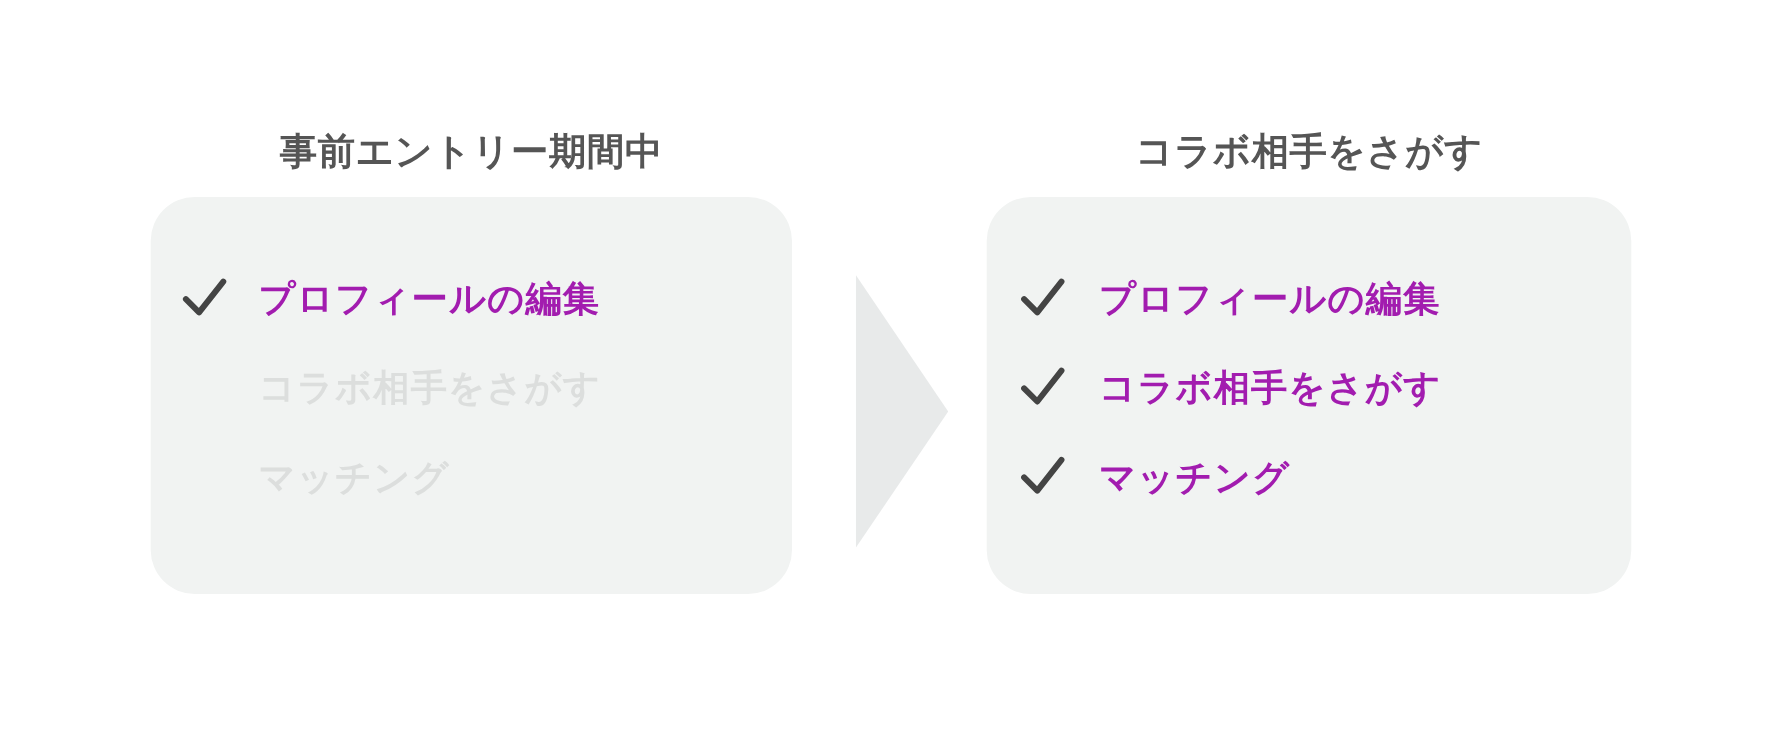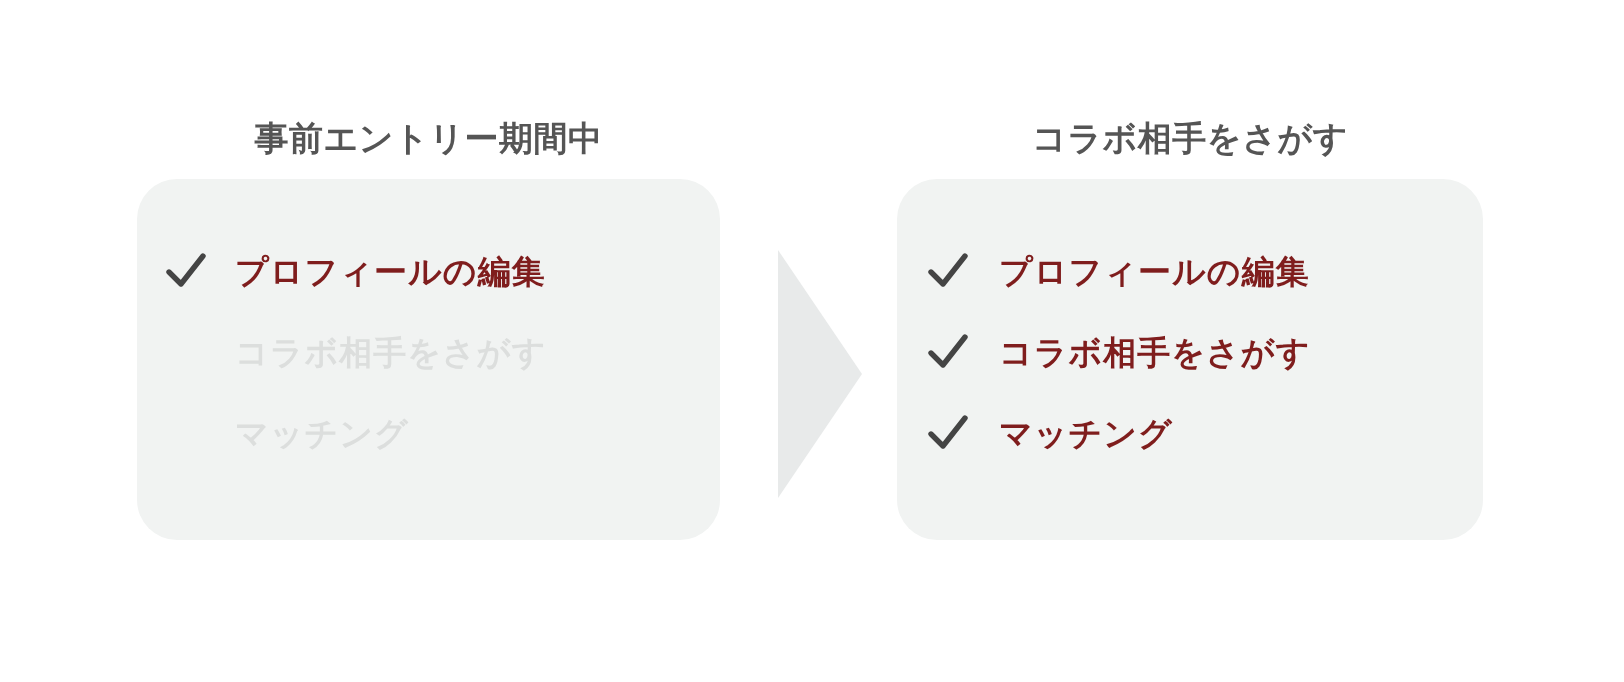"プロフィールの編集" .item-label { color: #7f1d1d -> #a21caf }
